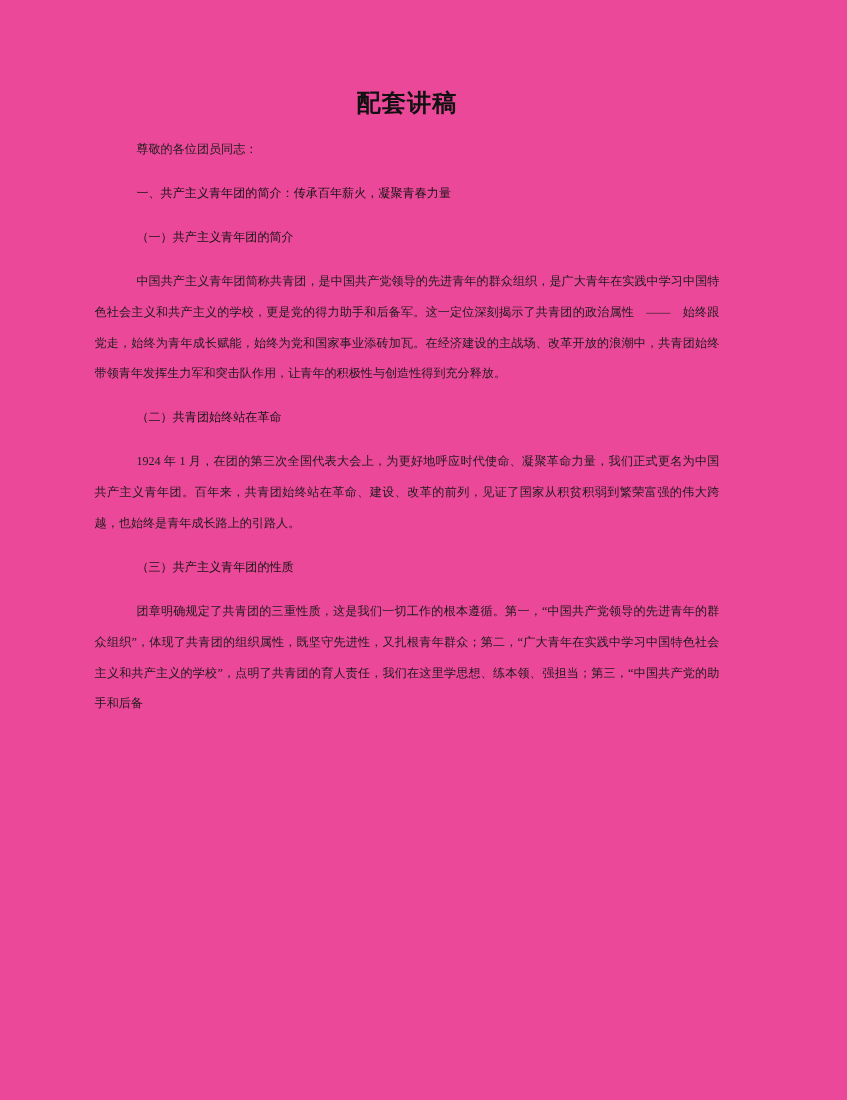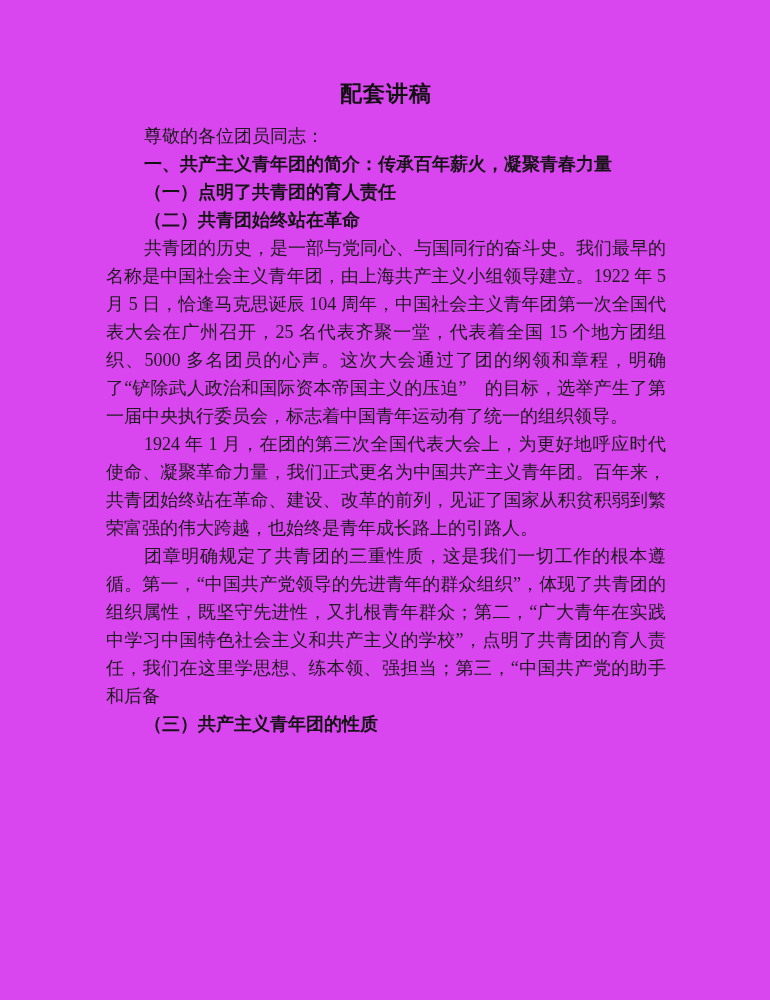"配套讲稿" .page { background: #d946ef -> #ec4899; padding: 78px 104px 0 106px -> 78px 104px 0 74px }
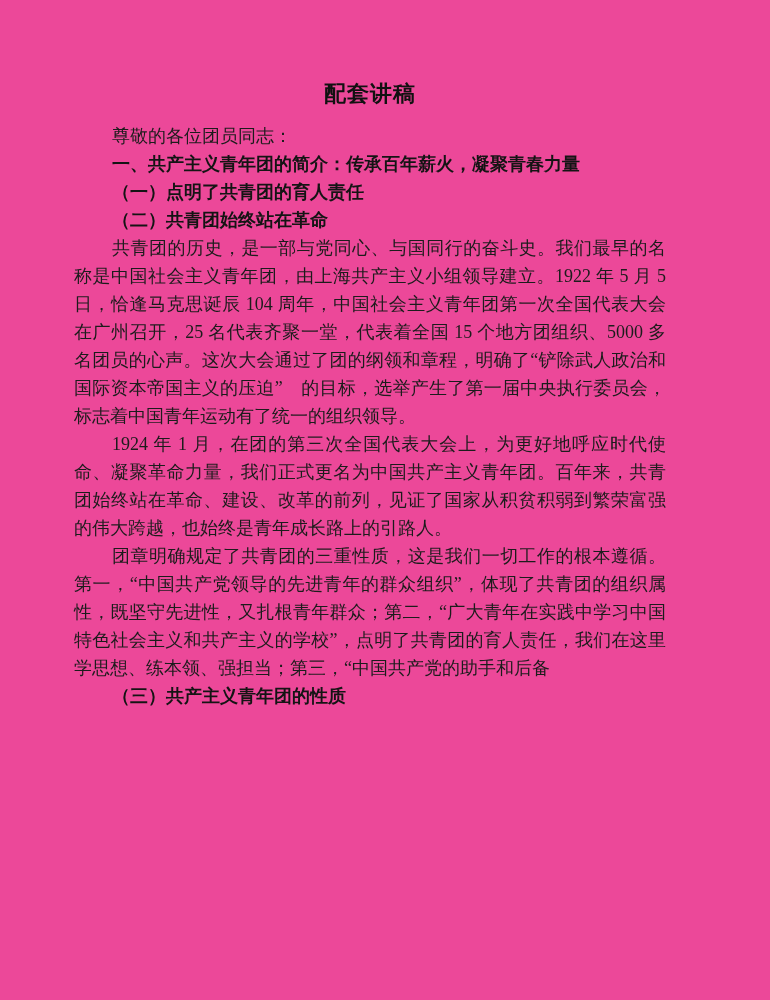"尊敬的各位团员同志：" p.doc-par { font-size: 18px -> 11px; margin: 0 -> 12px }
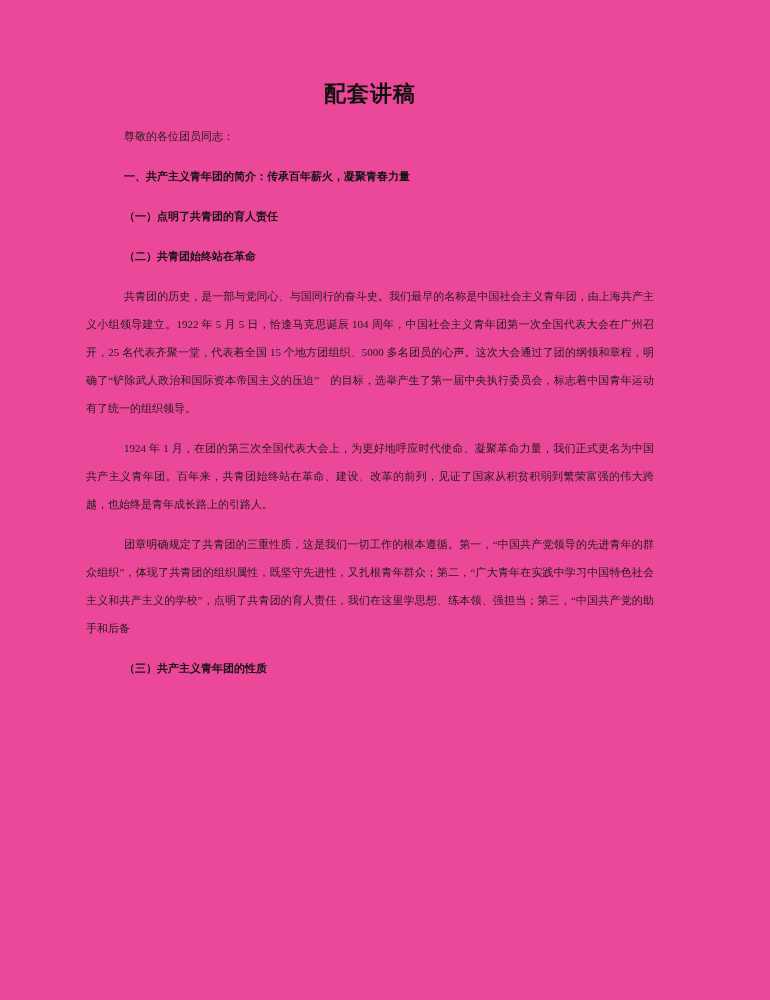"一、共产主义青年团的简介：传承百年薪火，凝聚青春力量" p.doc-par.head { font-weight: 700 -> 400 }
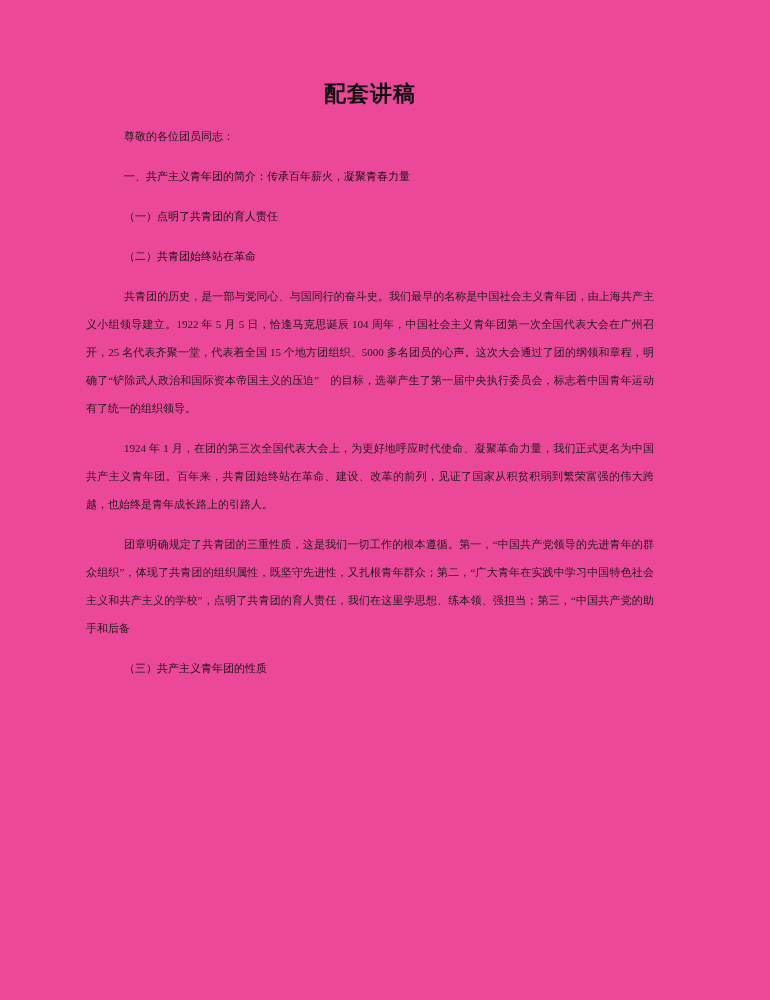"（一）点明了共青团的育人责任" p.doc-par { text: 点明了共青团的育人责任 -> 共产主义青年团的简介 }
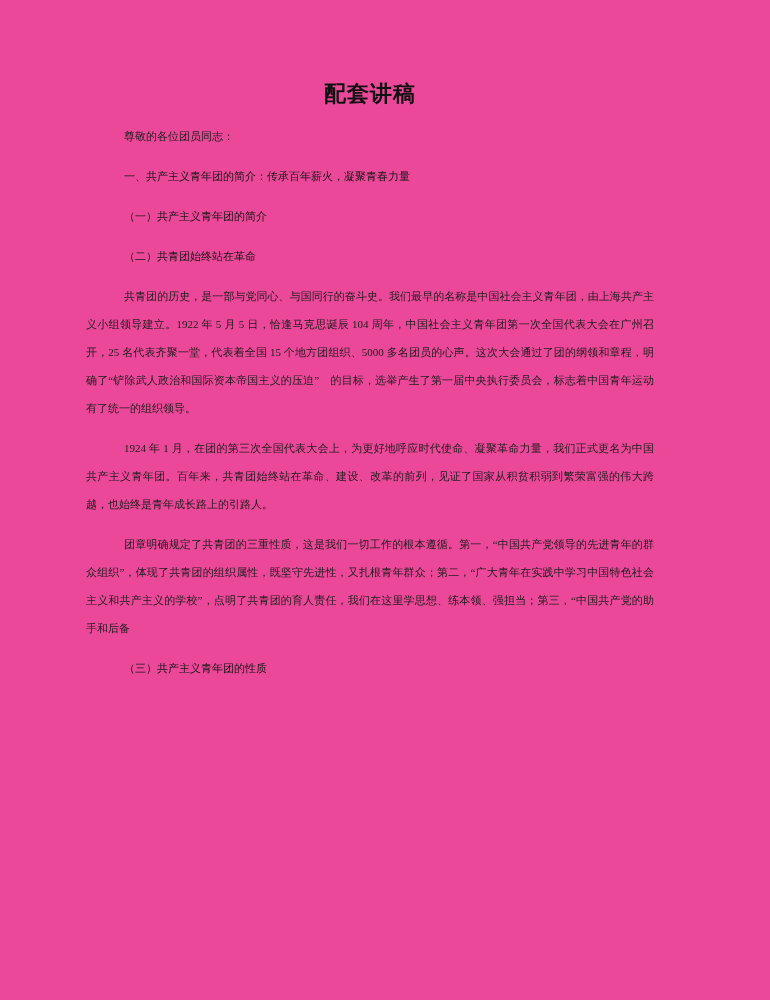"中国共产主义青年团简称共青团，是中国共产党领导的先进青年的群众组织，是广大青年在" p.doc-par { html: none -> <p>中国共产主义青年团简称共青团，是中国共产党领导的先进青年的群众组织，是广大青年在实践中学习中国特色社会主义和共产主义的学校，更是党的得力助手和后备军。这一定位深刻揭示了共青团的政治属性 —— 始终跟党走，始终为青年成长赋能，始终为党和国家事业添砖加瓦。在经济建设的主战场、改革开放的浪潮中，共青团始终带领青年发挥生力军和突击队作用，让青年的积极性与创造性得到充分释放。</p> }
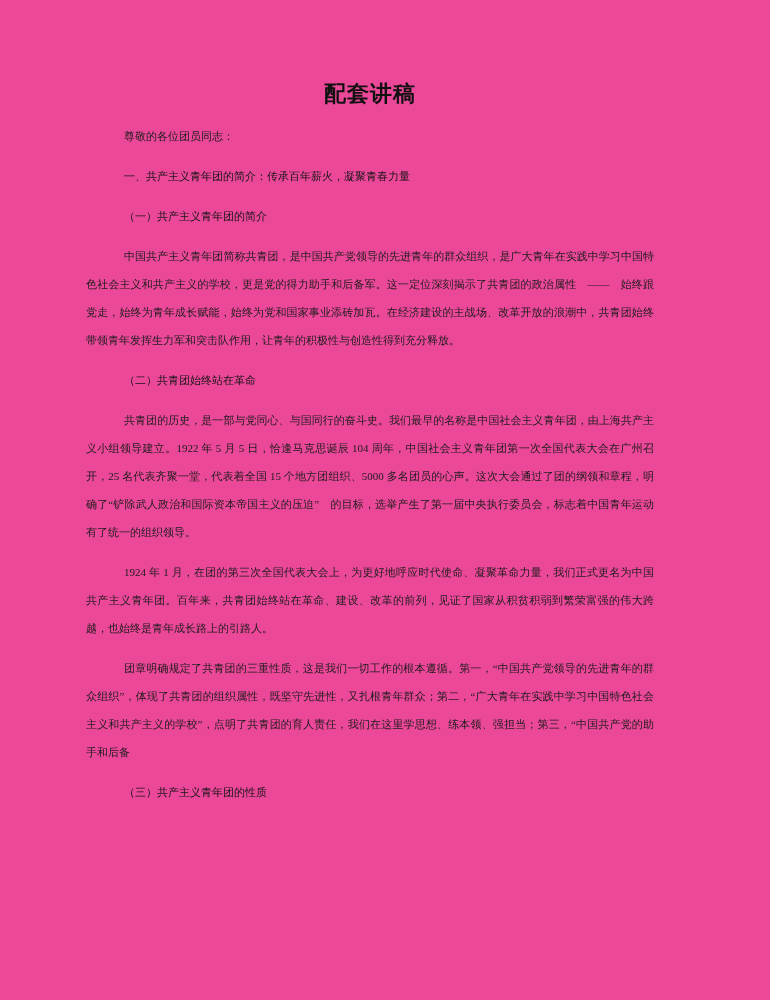"共青团的历史，是一部与党同心、与国同行的奋斗史。我们最早的名称是中国社会主义青年" p.doc-par { html: <p>共青团的历史，是一部与党同心、与国同行的奋斗史。我们最早的名称是中国社会主义青年团，由上海共产主义小组领导建立。1922 年 5 月 5 日，恰逢马克思诞辰 104 周年，中国社会主义青年团第一次全国代表大会在广州召开，25 名代表齐聚一堂，代表着全国 15 个地方团组织、5000 多名团员的心声。这次大会通过了团的纲领和章程，明确了“铲除武人政治和国际资本帝国主义的压迫” 的目标，选举产生了第一届中央执行委员会，标志着中国青年运动有了统一的组织领导。</p> -> none }
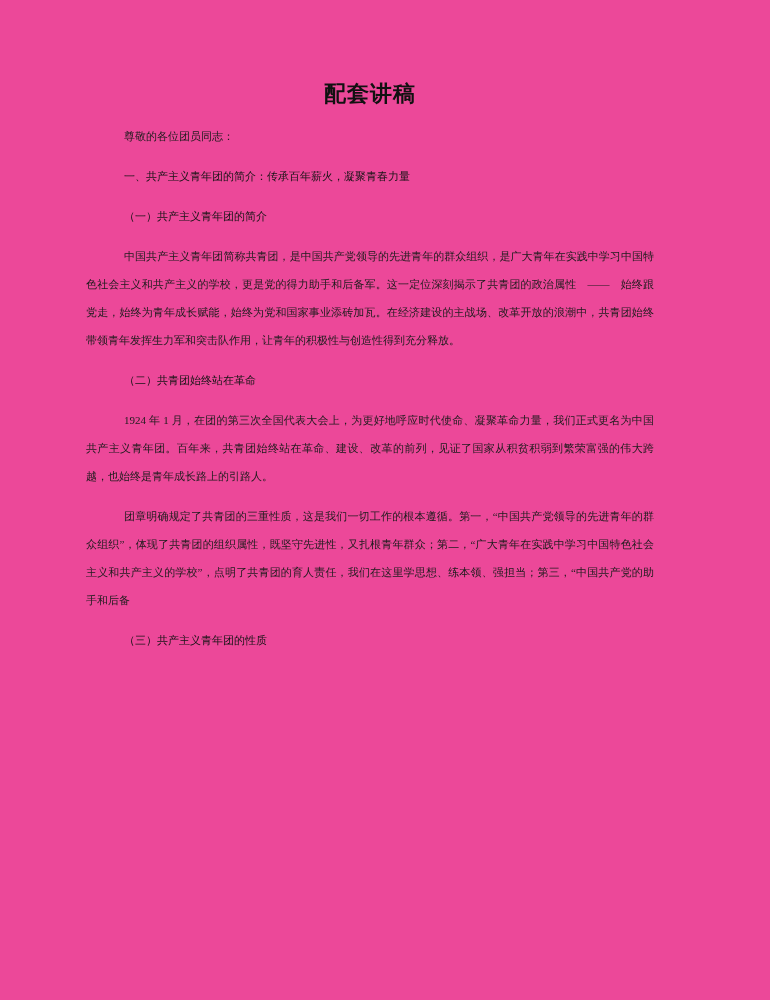"团章明确规定了共青团的三重性质，这是我们一切工作的根本遵循。第一，“中国共产党领" p.doc-par { order: before "（三）共产主义青年团的性质" -> after "（三）共产主义青年团的性质" }
